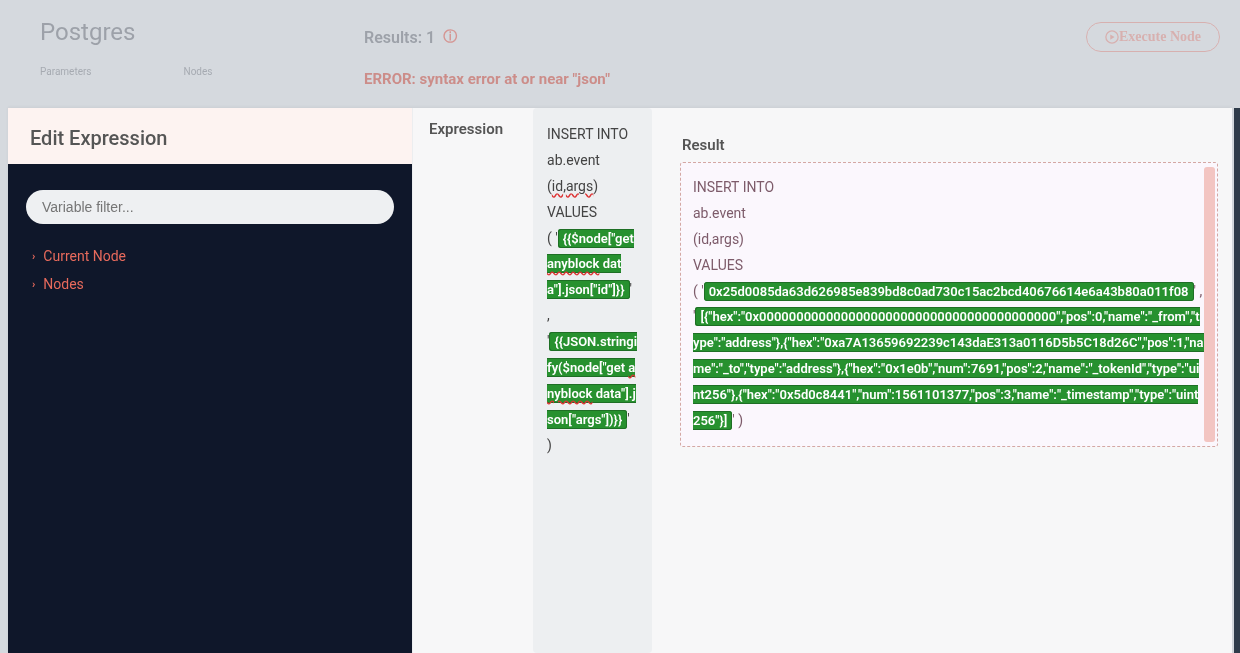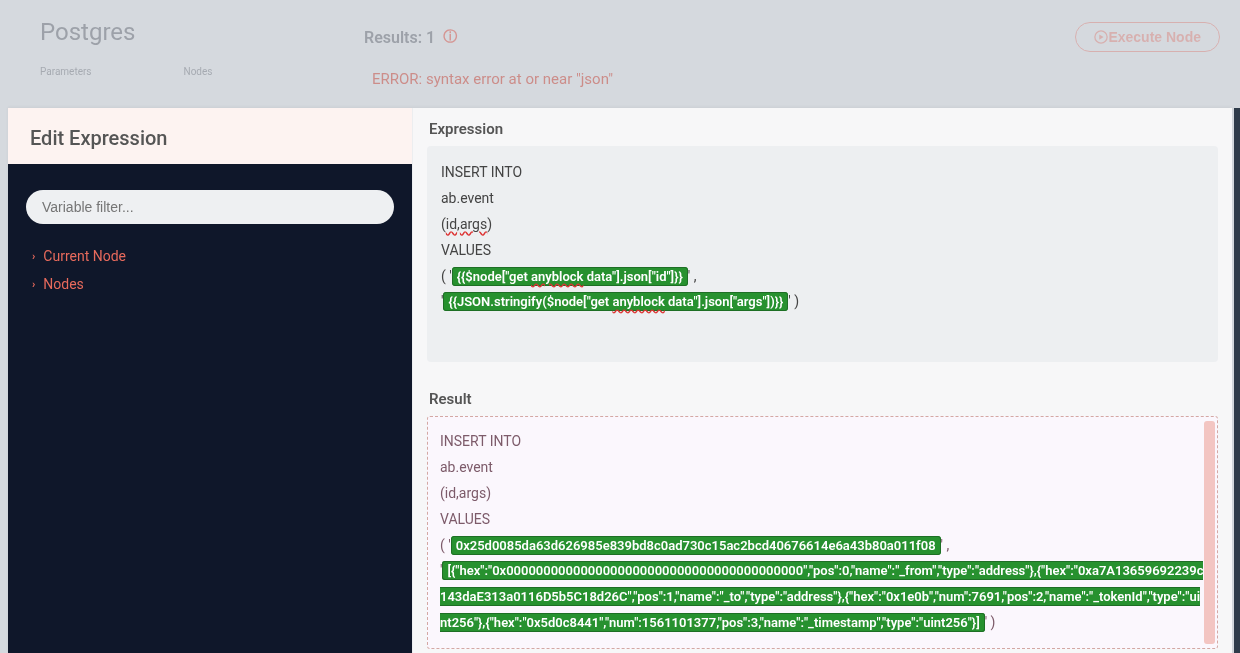"Execute Node" .execute-btn { font-family: none -> Liberation Serif, serif }
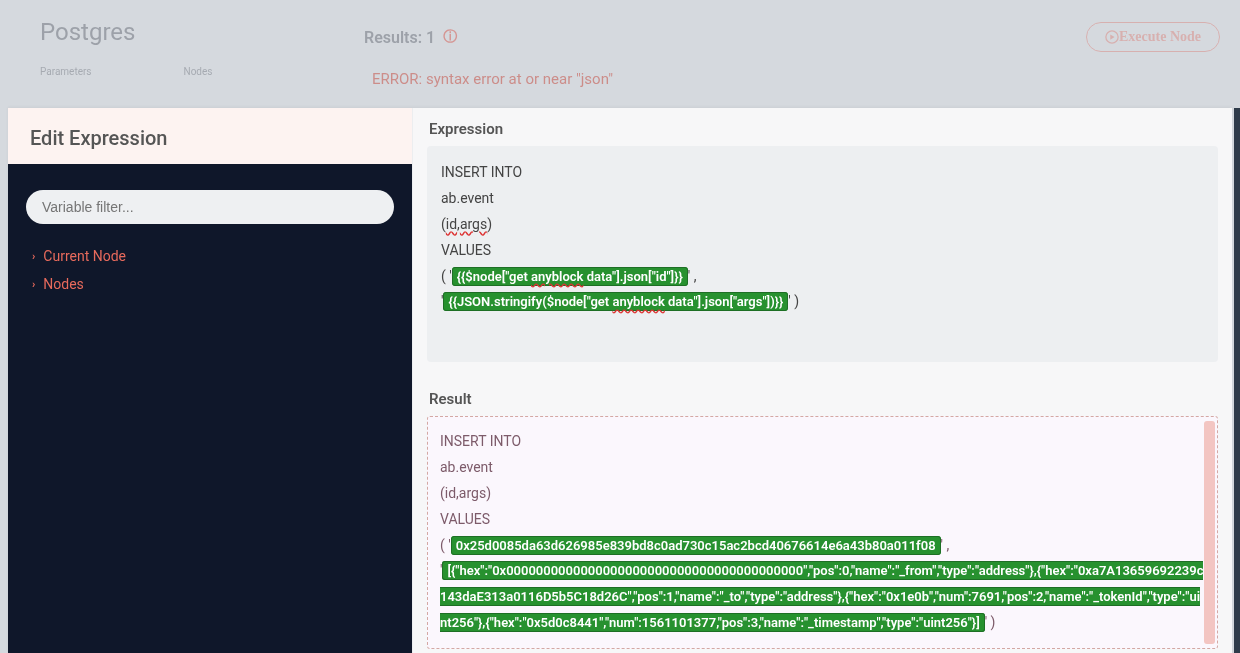"ERROR: syntax error at or" .err-line { font-weight: 400 -> 700; left: 372px -> 364px }
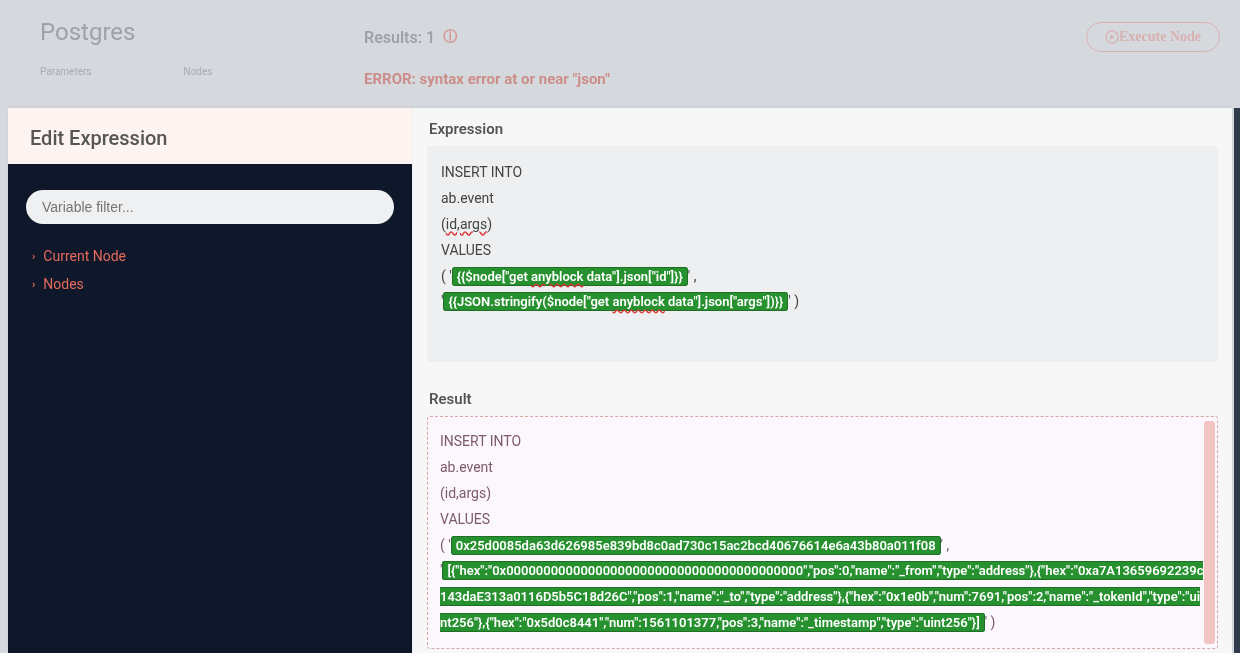"Expression" .right-pane { flex-direction: column -> row }
